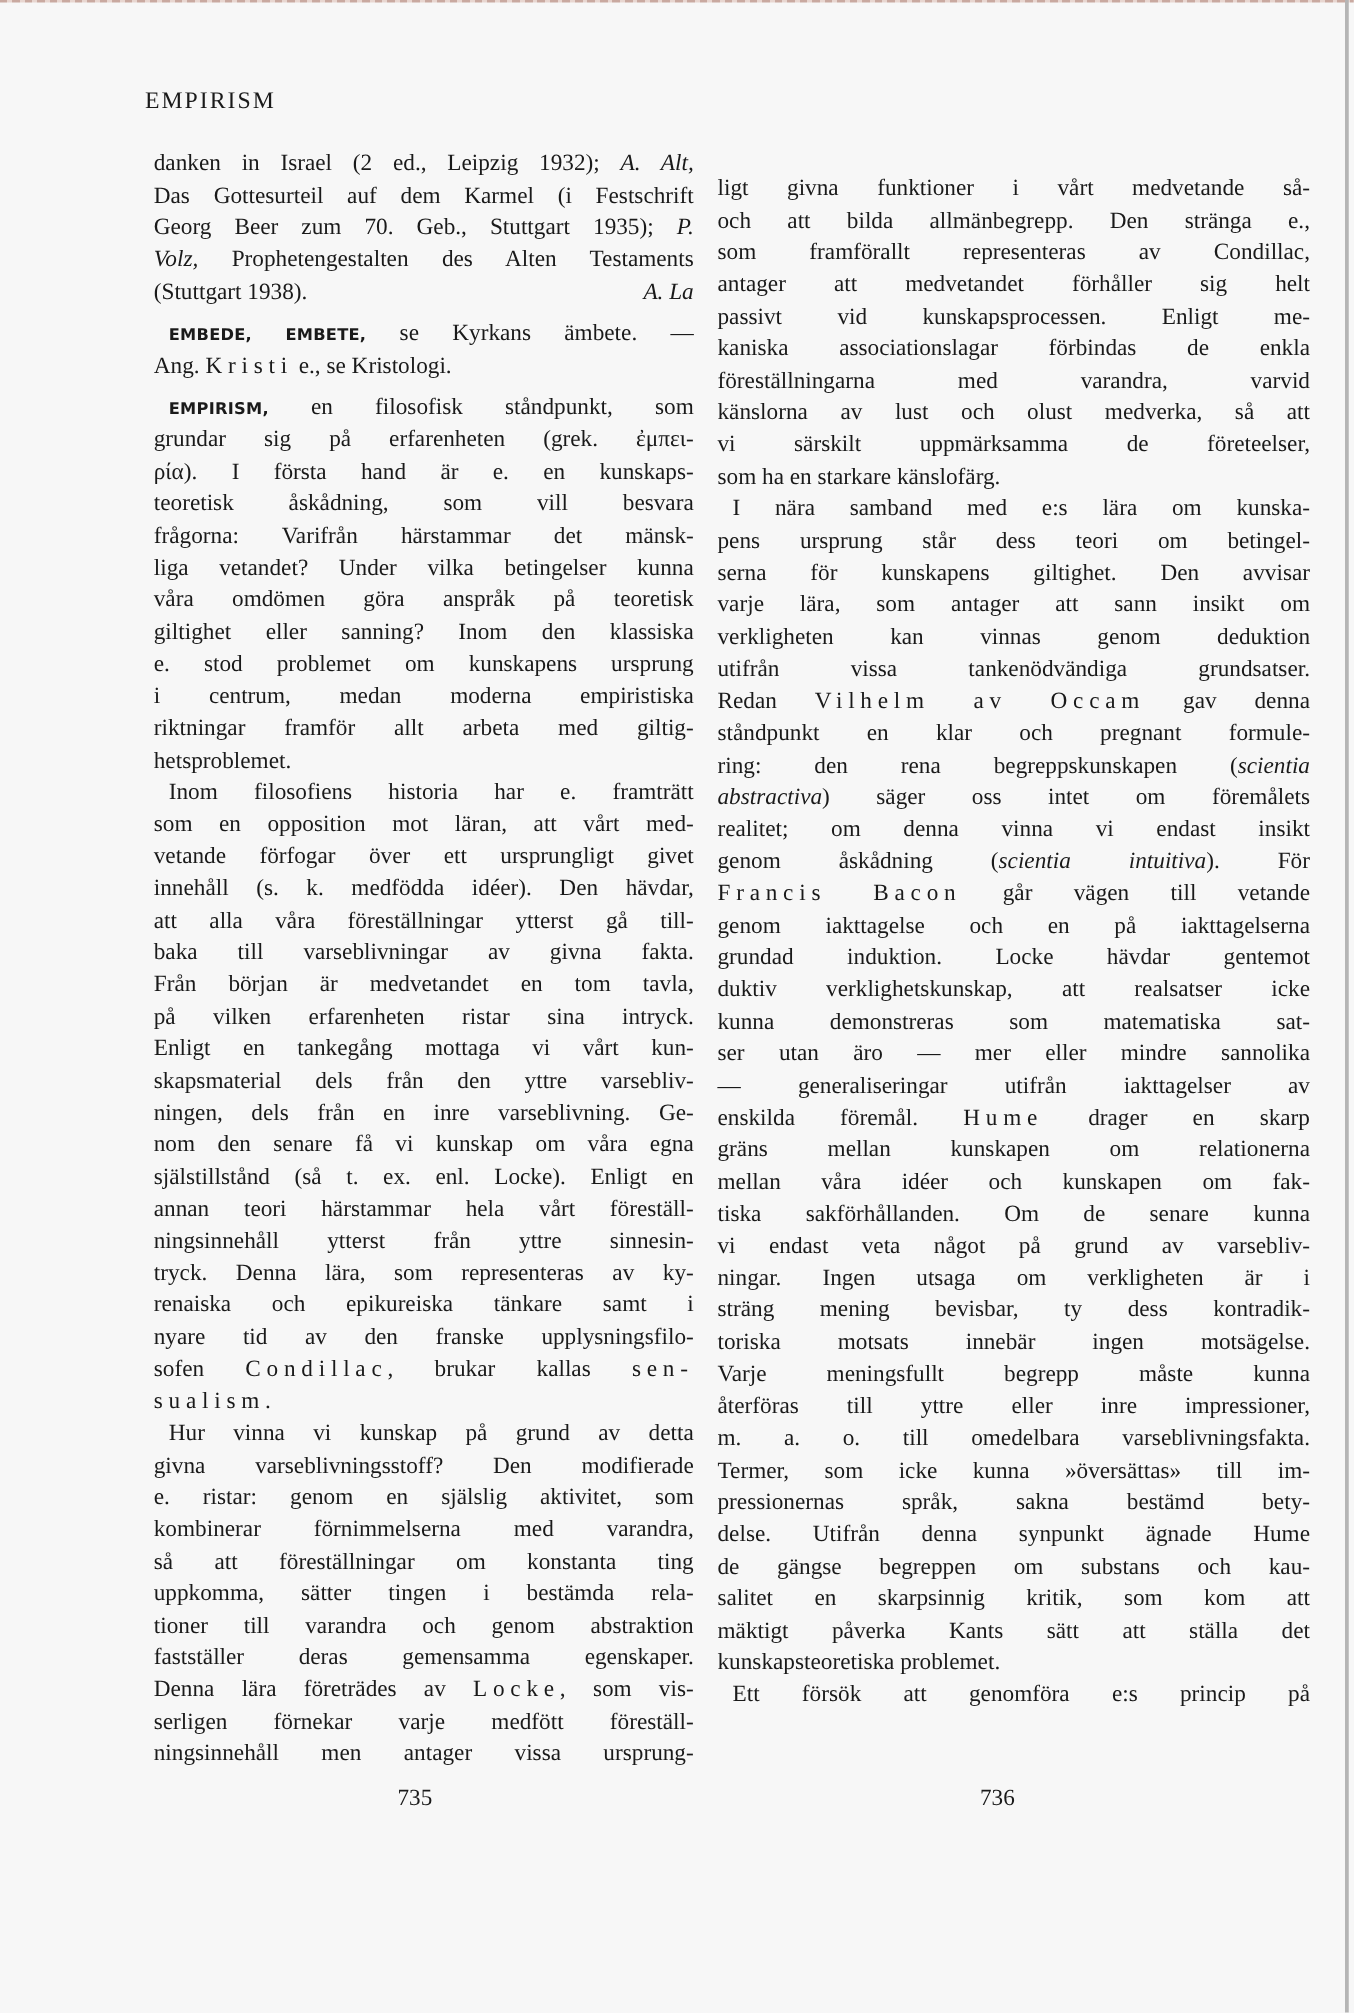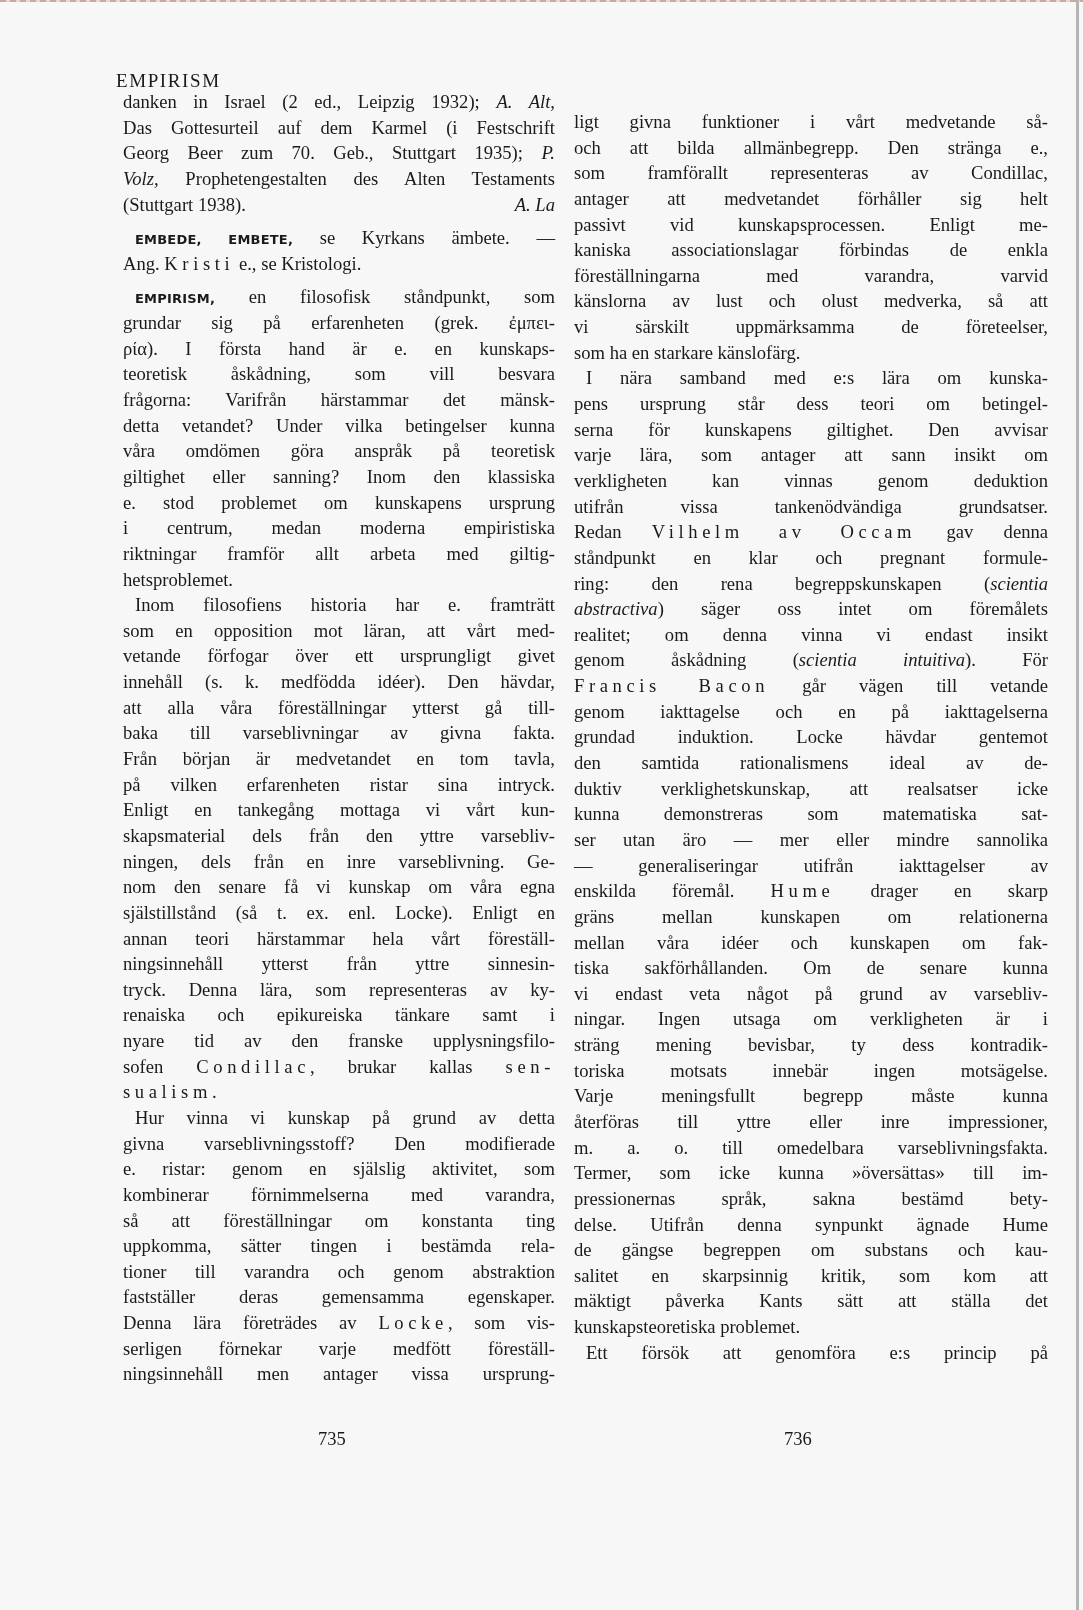"danken in Israel (2 ed.," .col { margin-top: none -> 29px }
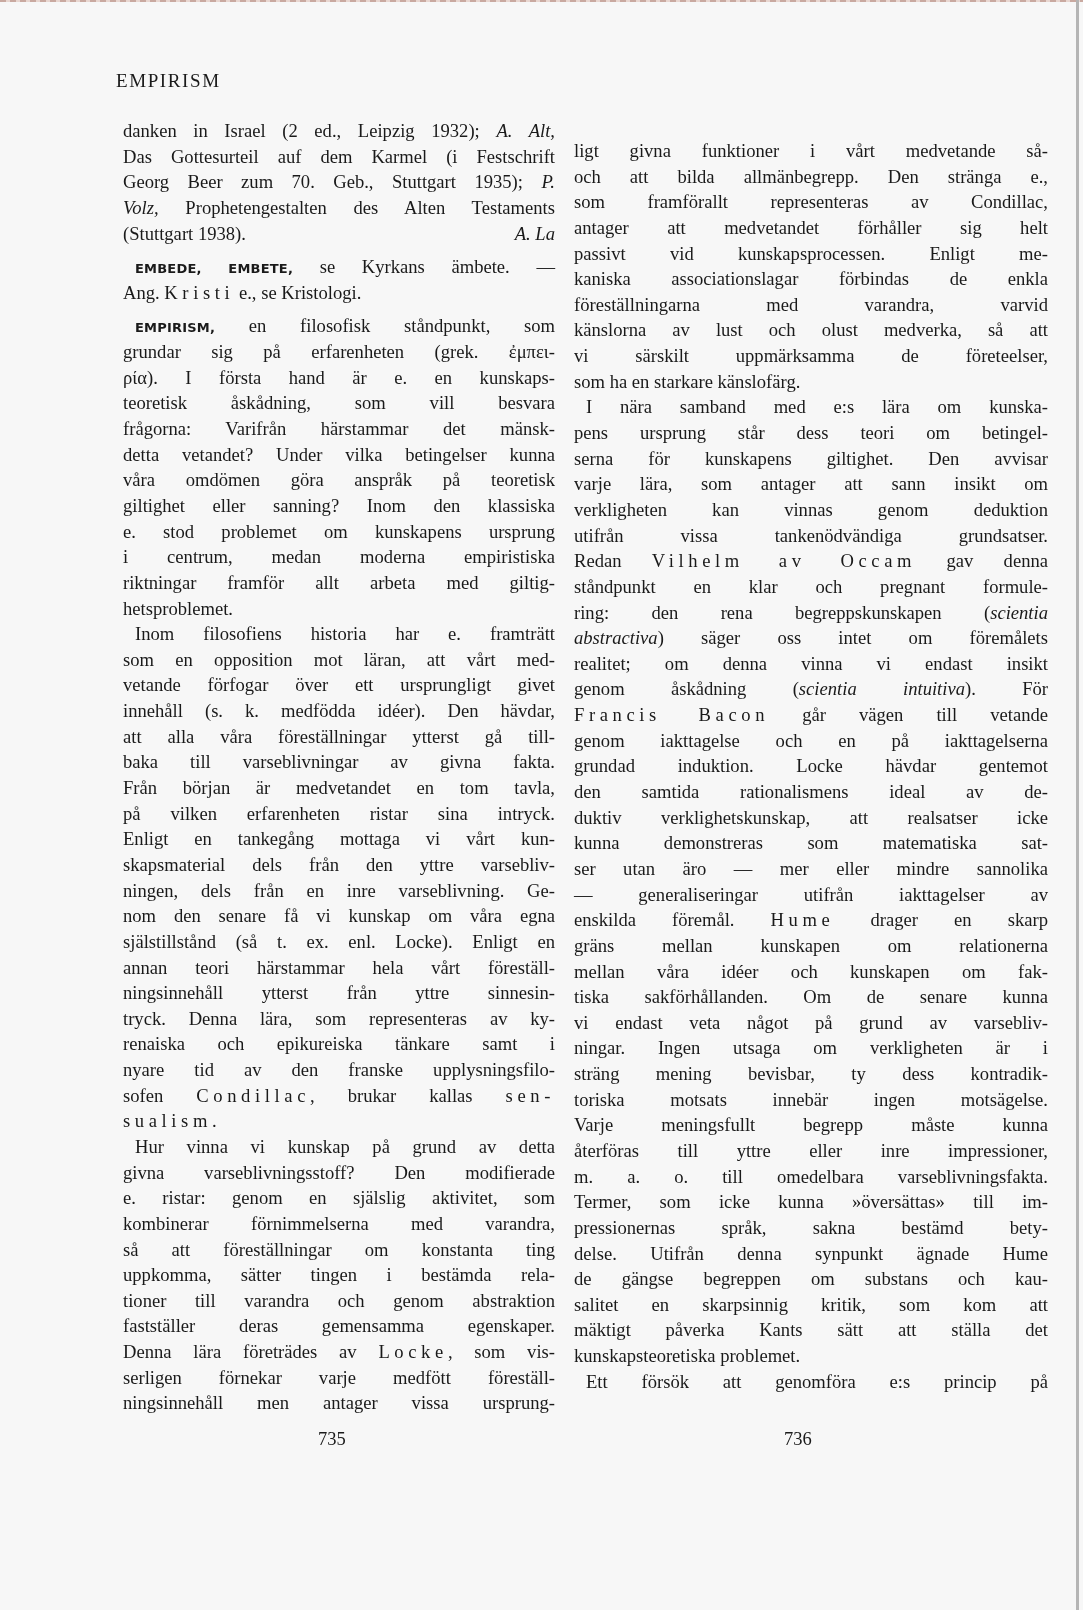"detta vetandet? Under vilka betingelser" span.line { text: detta -> liga }
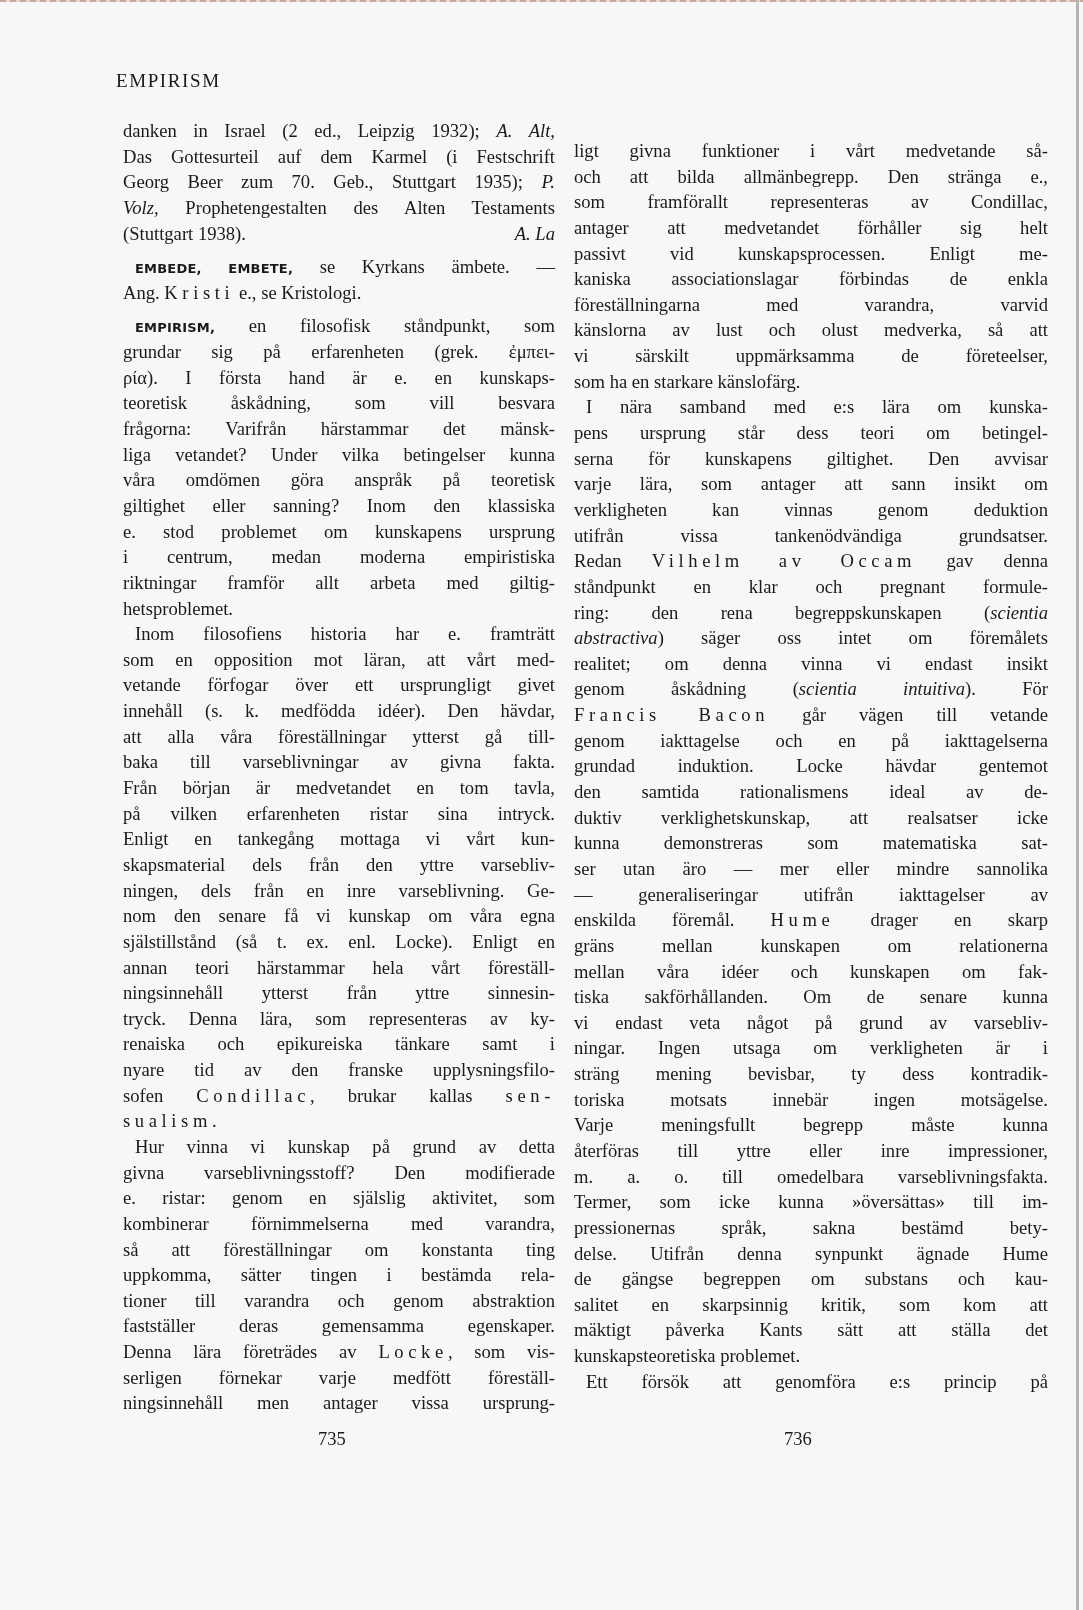"den samtida rationalismens ideal av" span.line { html: <span>den samtida rationalismens ideal av de-</span> -> none }
